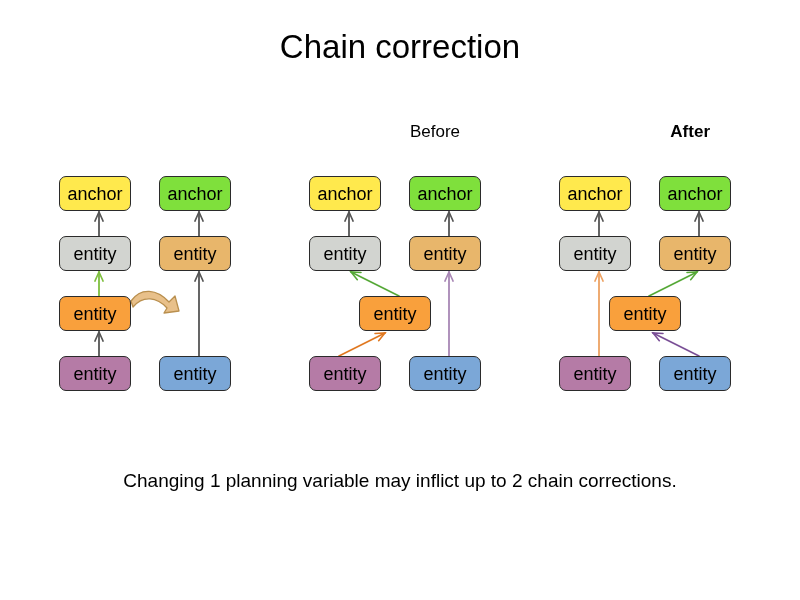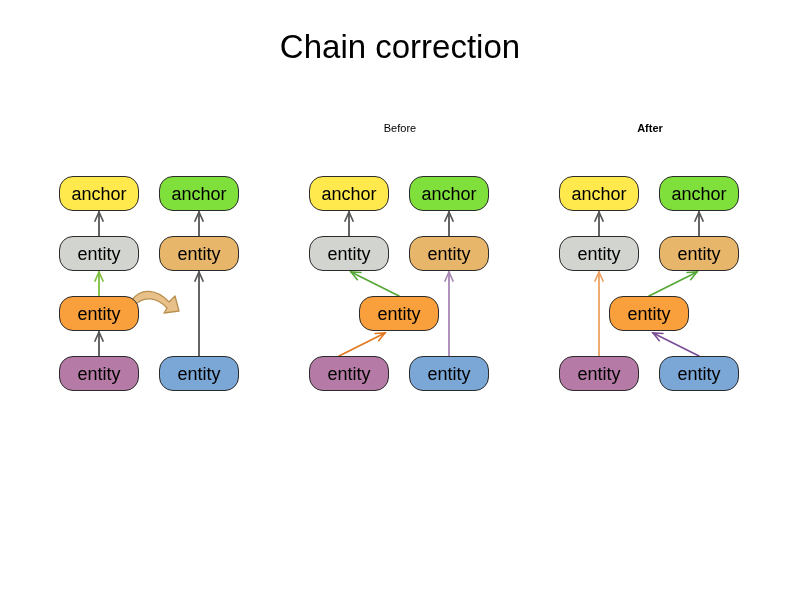"Before" .phase-label { font-size: 11px -> 17px; text-align: center -> right }
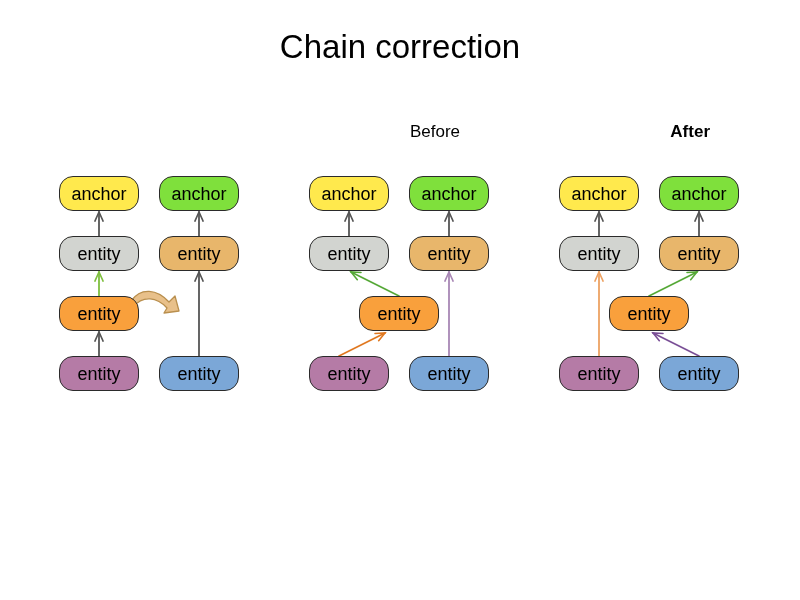"anchor" .node { border-radius: 14px -> 7px; width: 80px -> 72px }
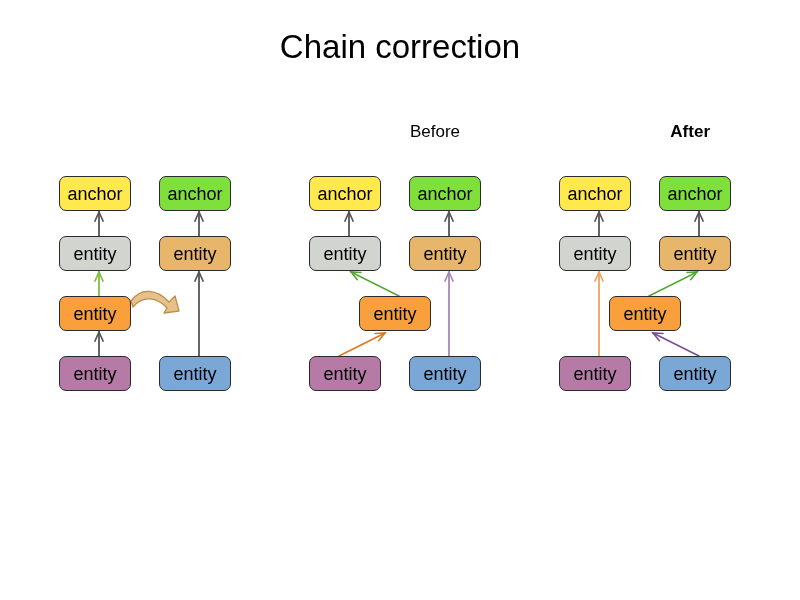"Changing 1 planning variable may" div.caption { html: none -> <div>Changing 1 planning variable may inflict up to 2 chain corrections.</div> }
